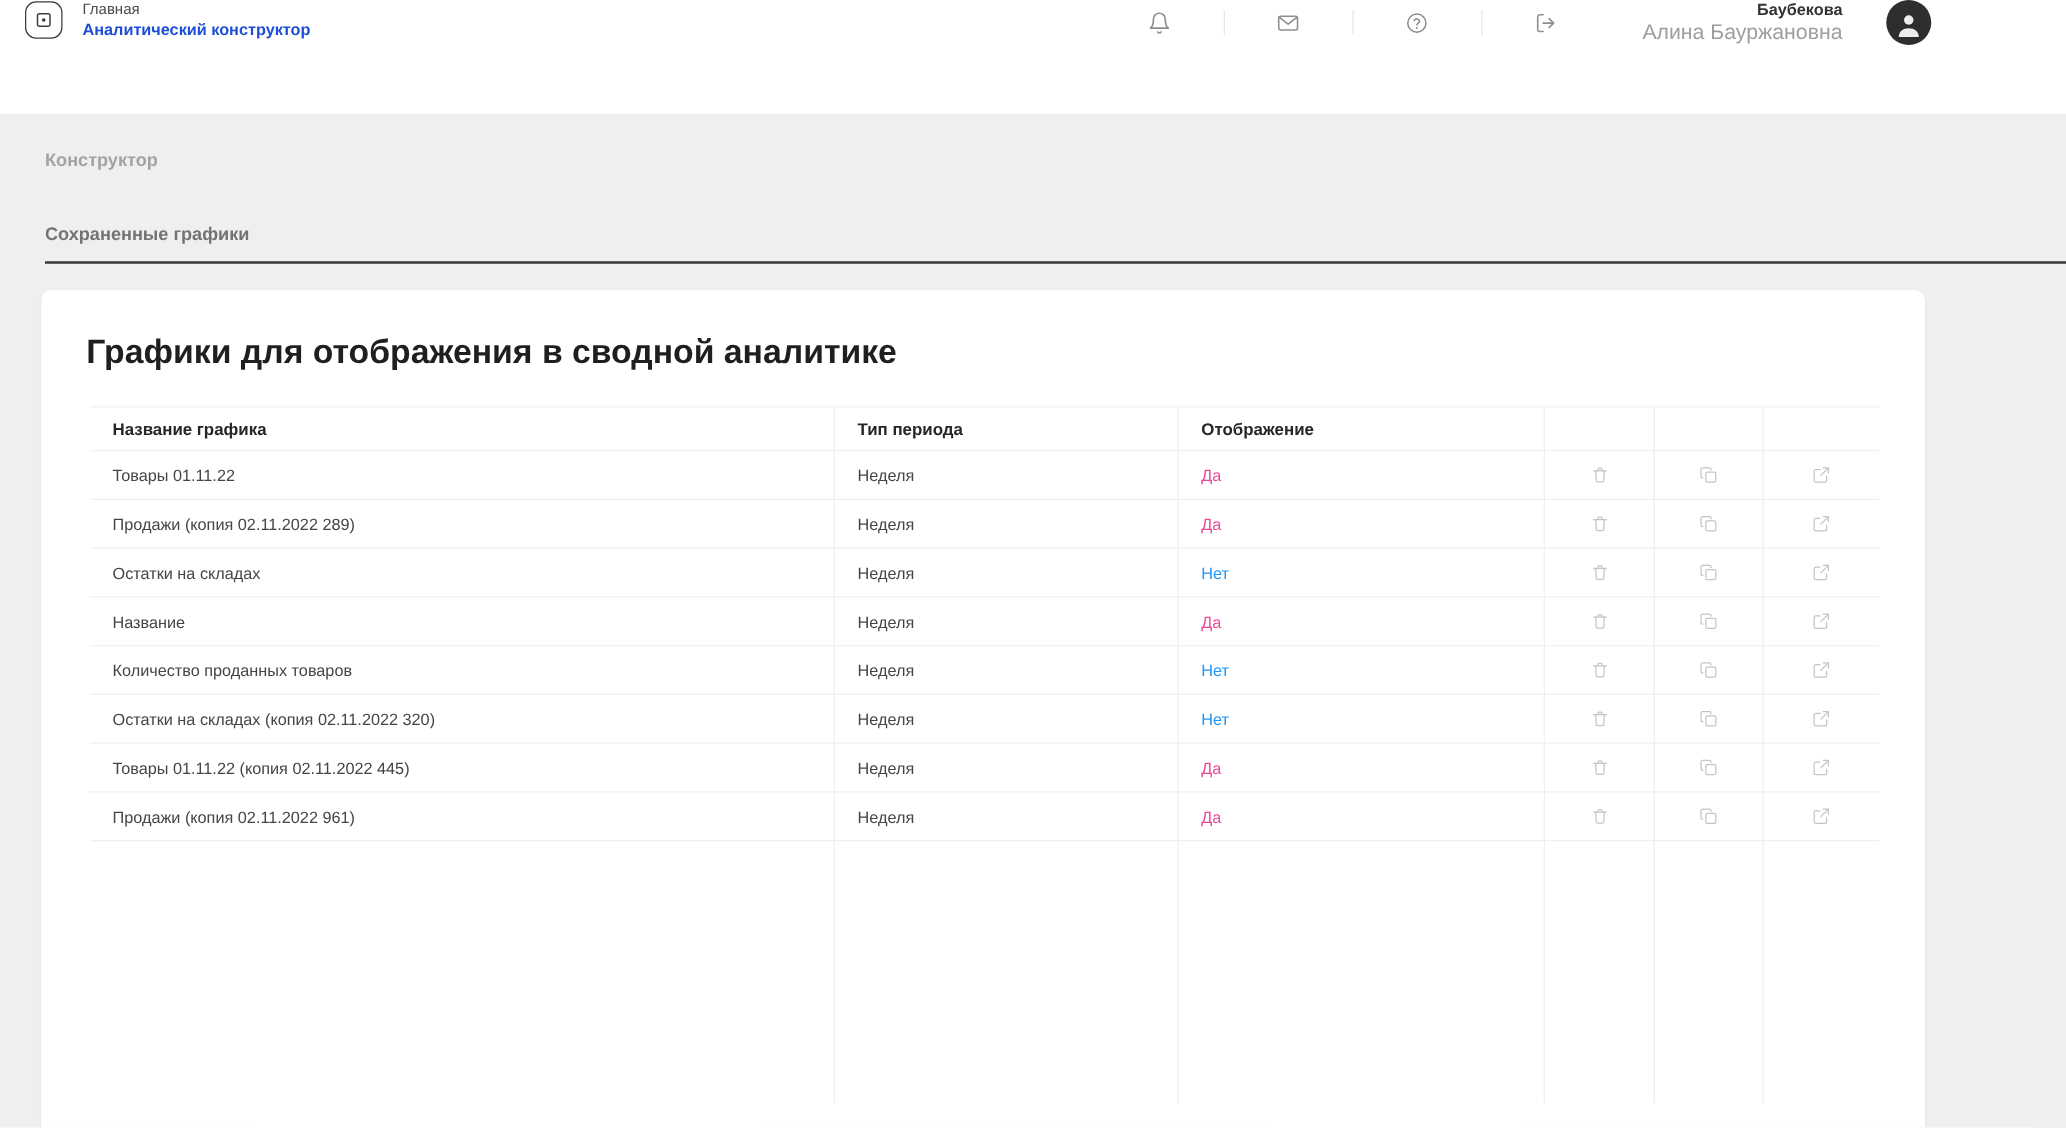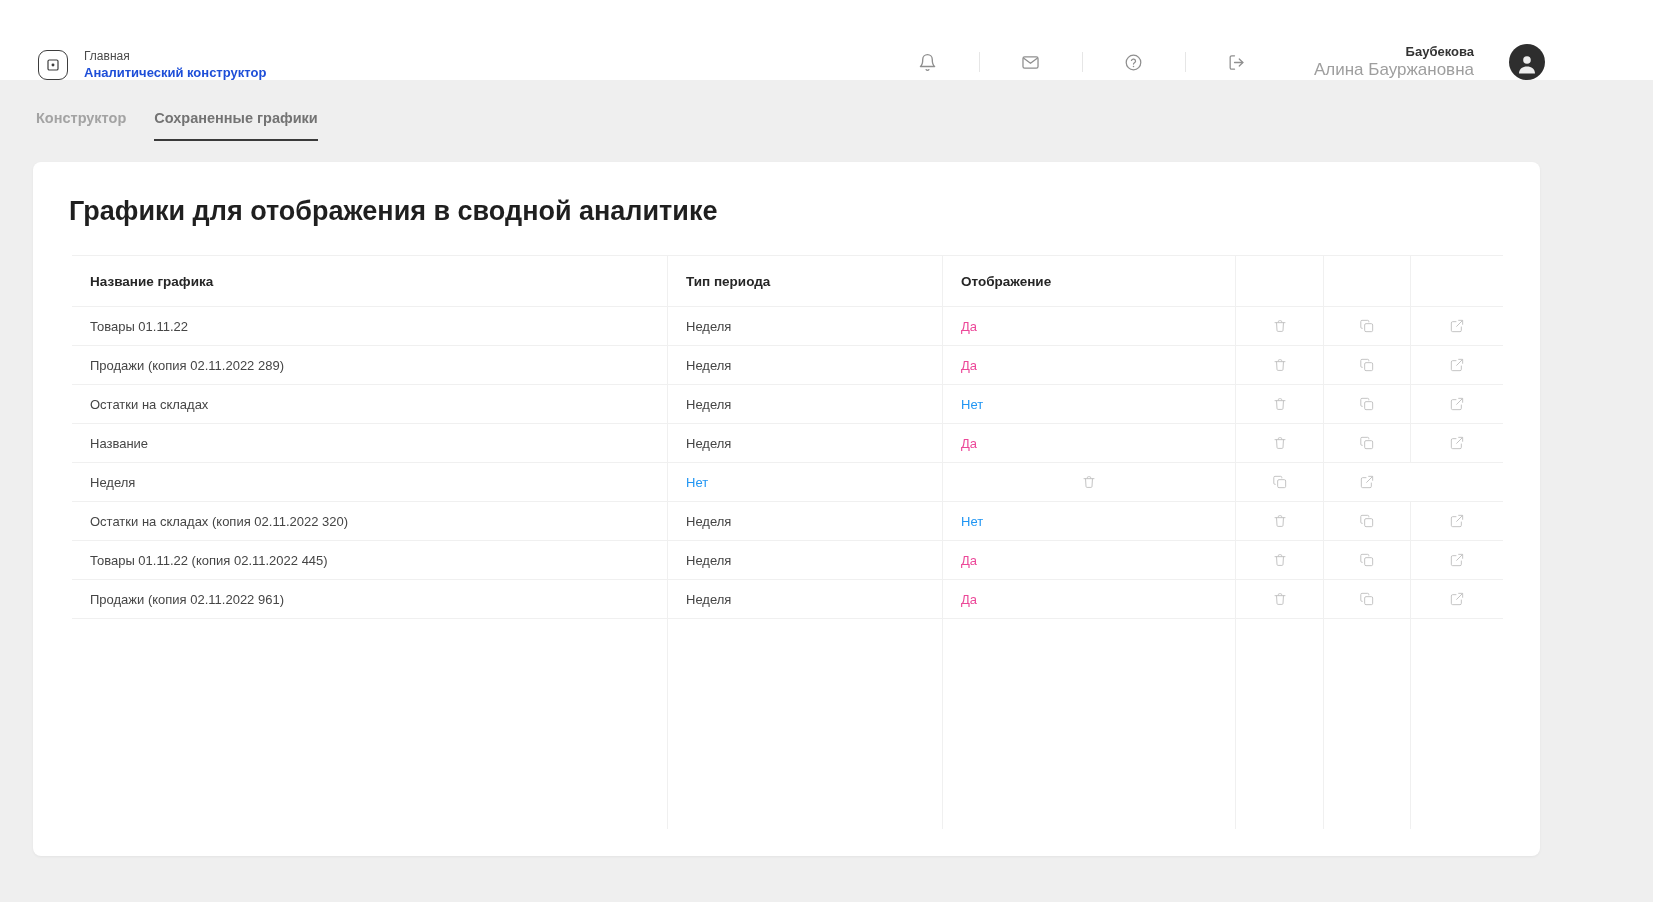"Главная" .topbar { align-items: flex-end -> flex-start; height: 80px -> 91px; padding: 0 108px 0 38px -> 0 108px 0 20px }
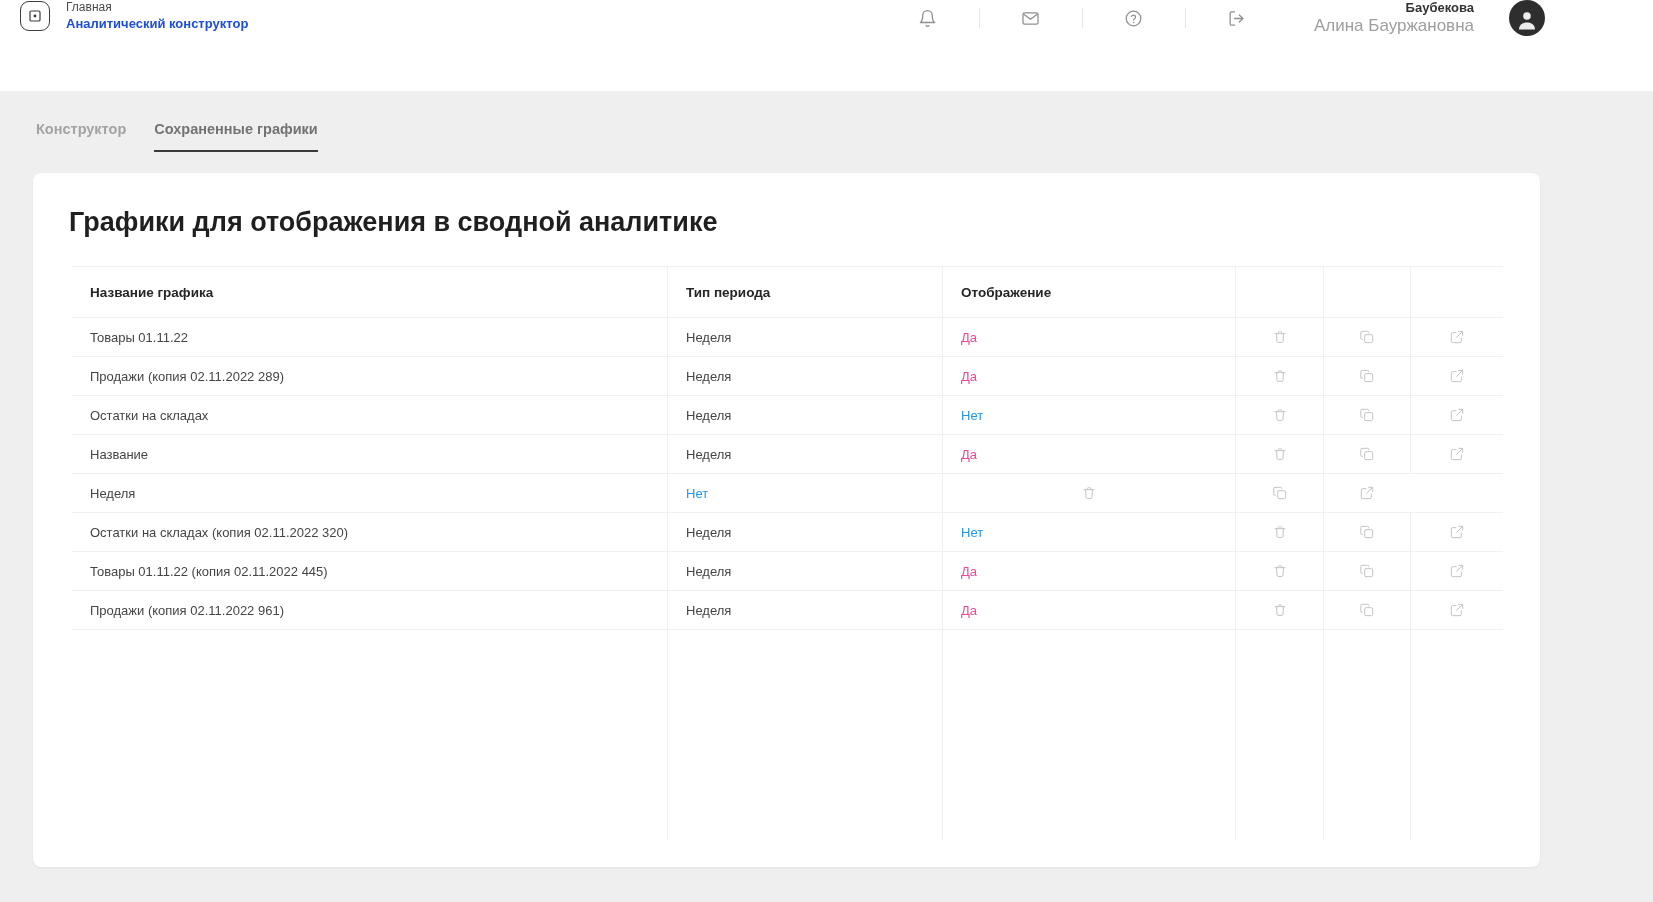"Конструктор" .tabs { flex-direction: none -> column }
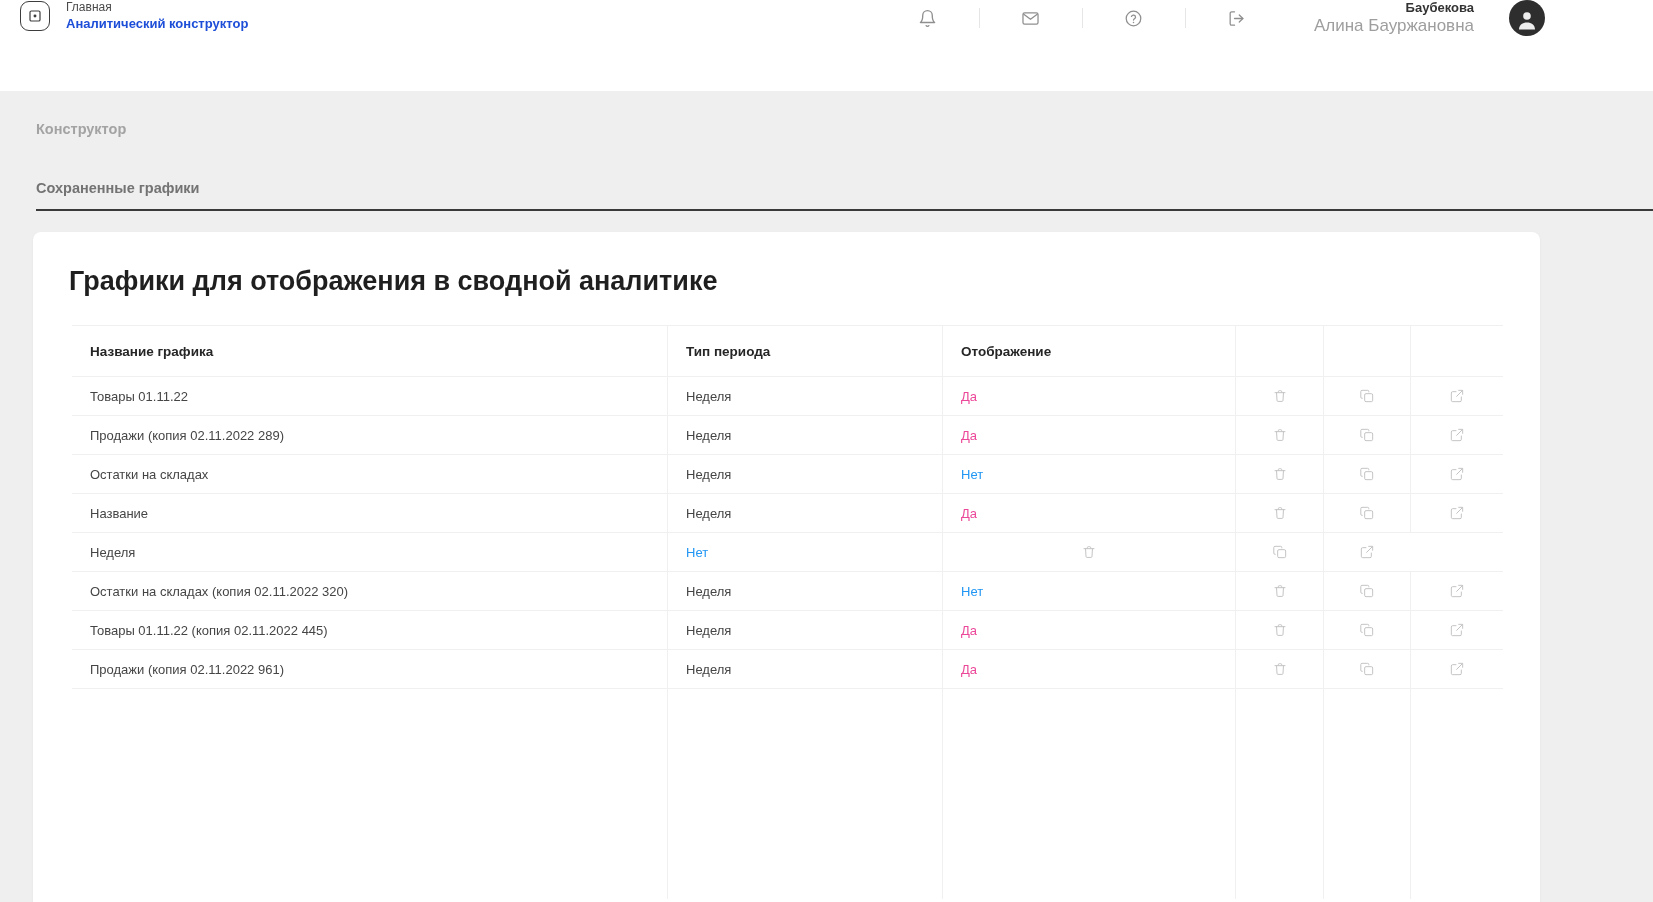"Название графика" .thead { height: 52px -> 36px }
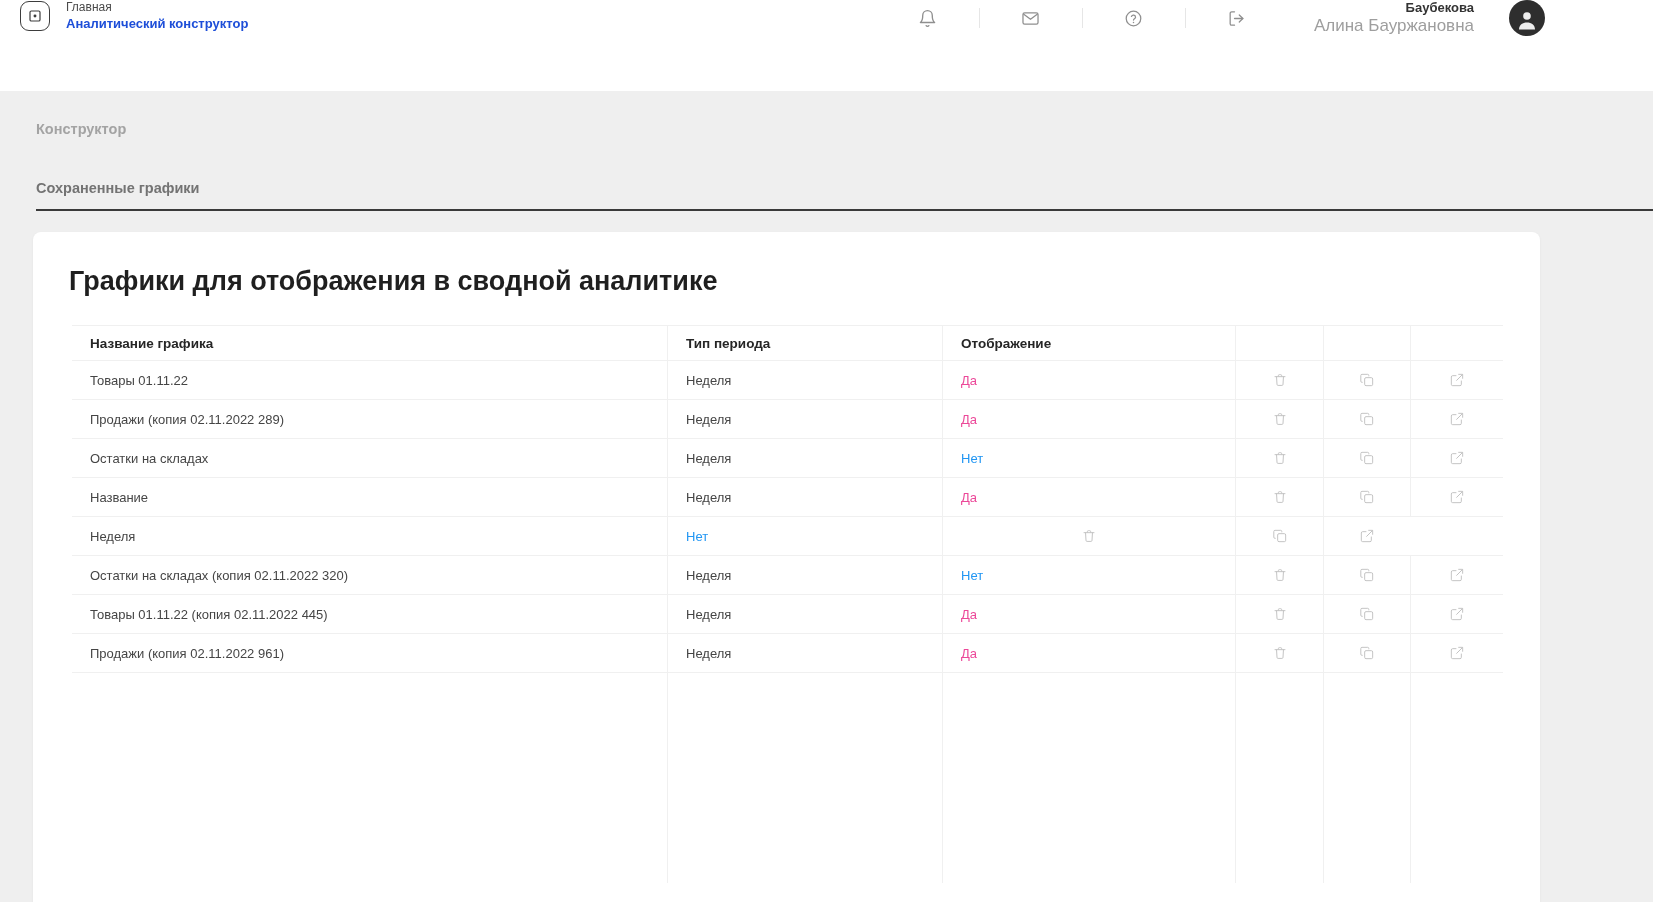"Количество проданных товаров" div.td { html: none -> <div>Количество проданных товаров</div> }
